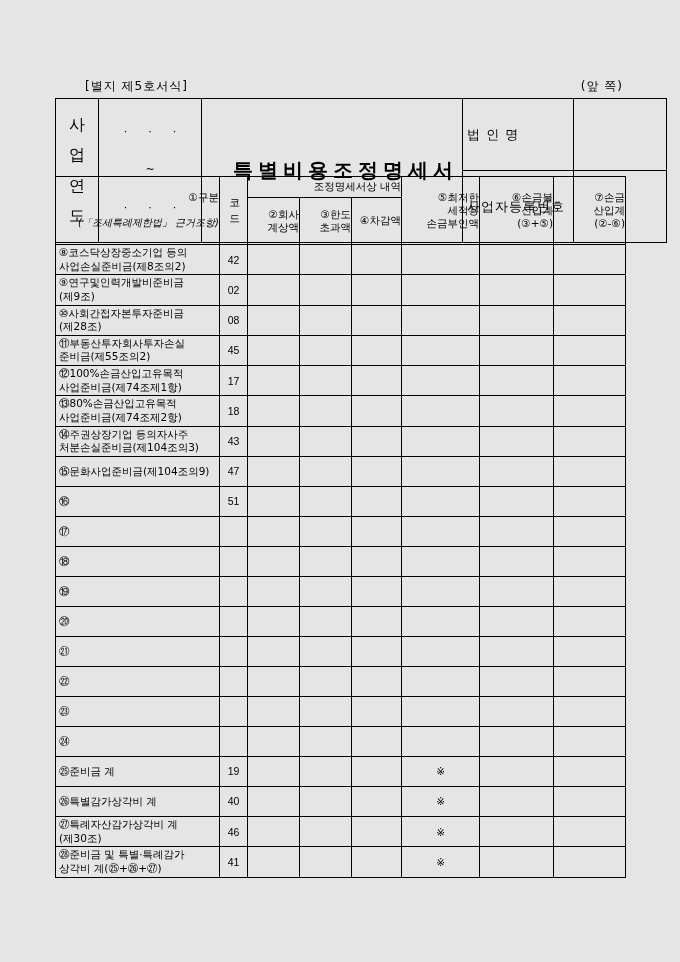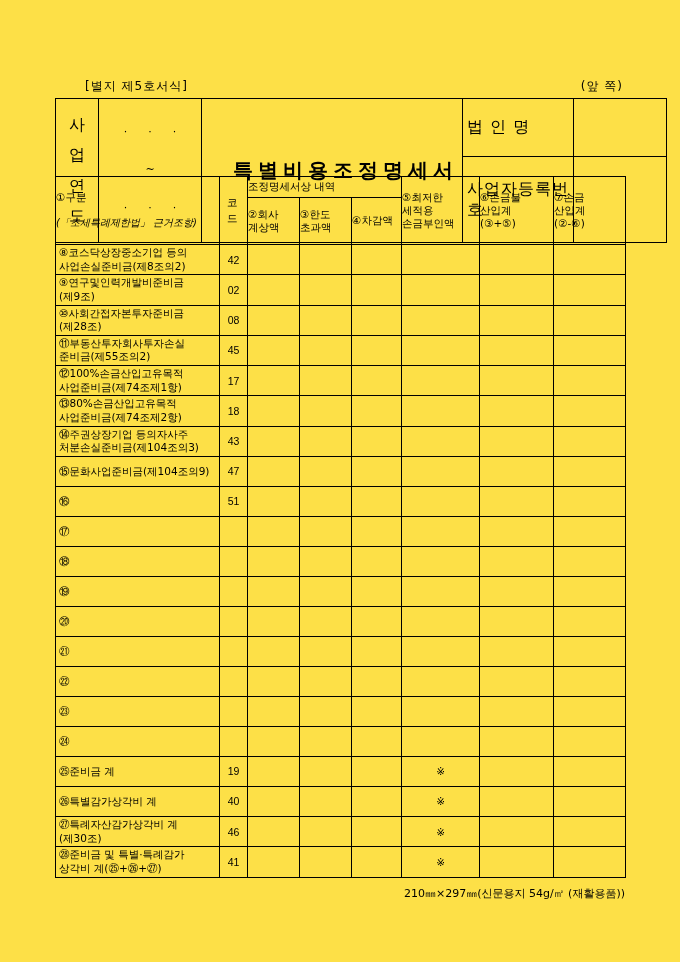"[별지 제5호서식]" .sheet { background: #fde047 -> #e5e5e5 }
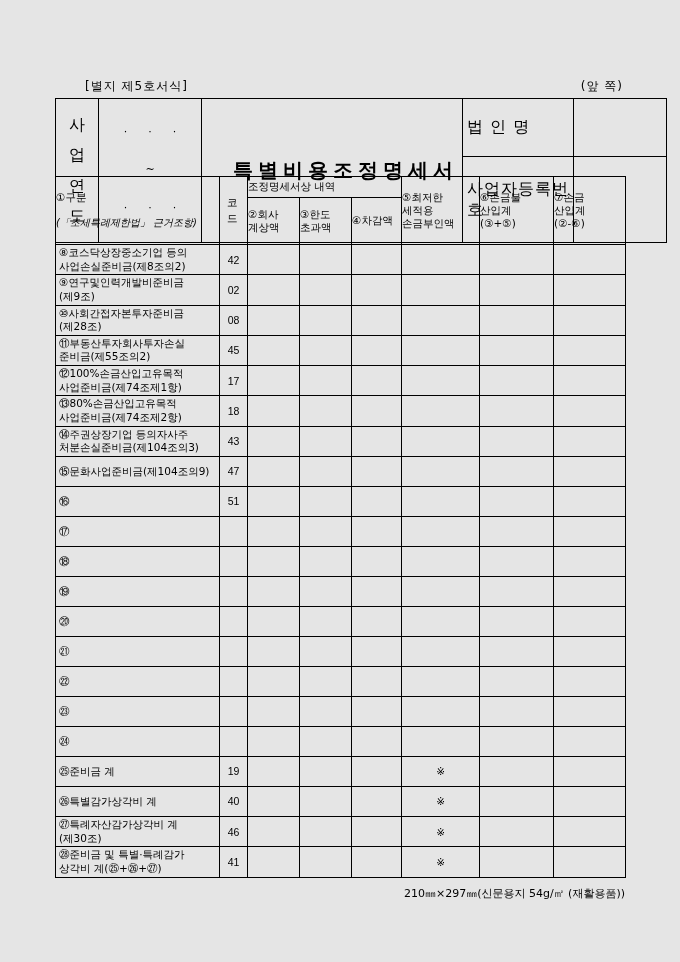"법 인 명" .corp-label { font-size: 16px -> 13px }
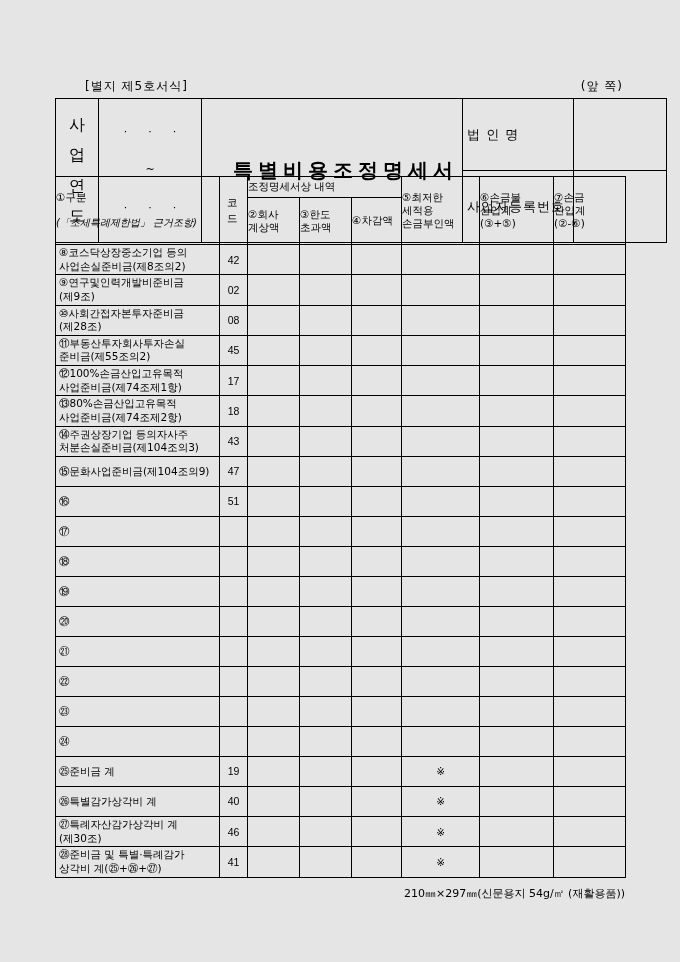"조정명세서상 내역" .main th { text-align: left -> right }
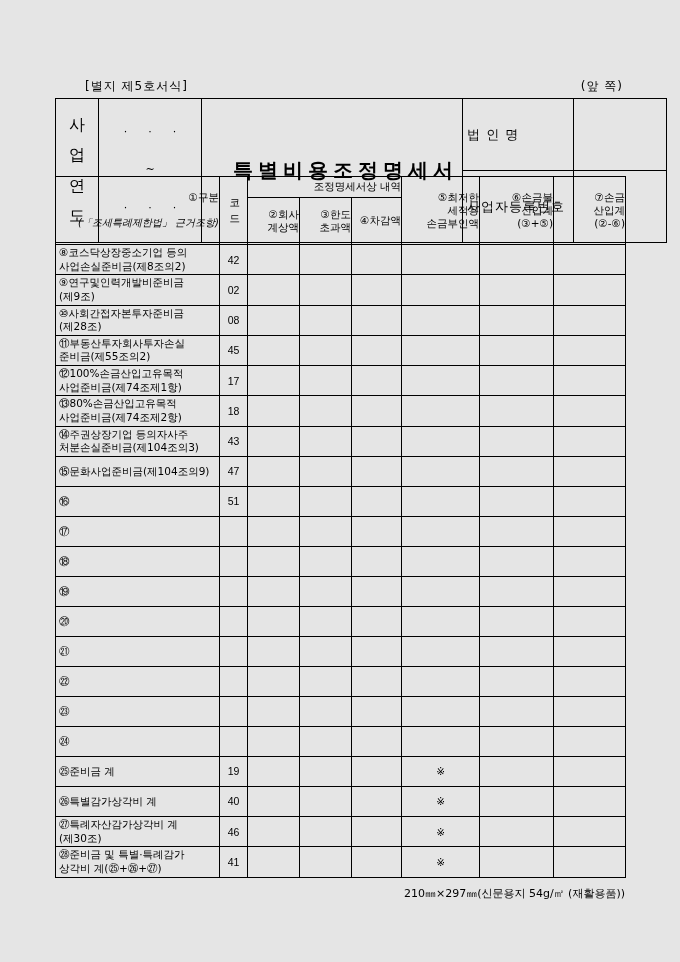"210㎜×297㎜(신문용지 54g/㎡ (재활용품))" div.foot { html: <div>210㎜×297㎜(신문용지 54g/㎡ (재활용품))</div> -> none }
